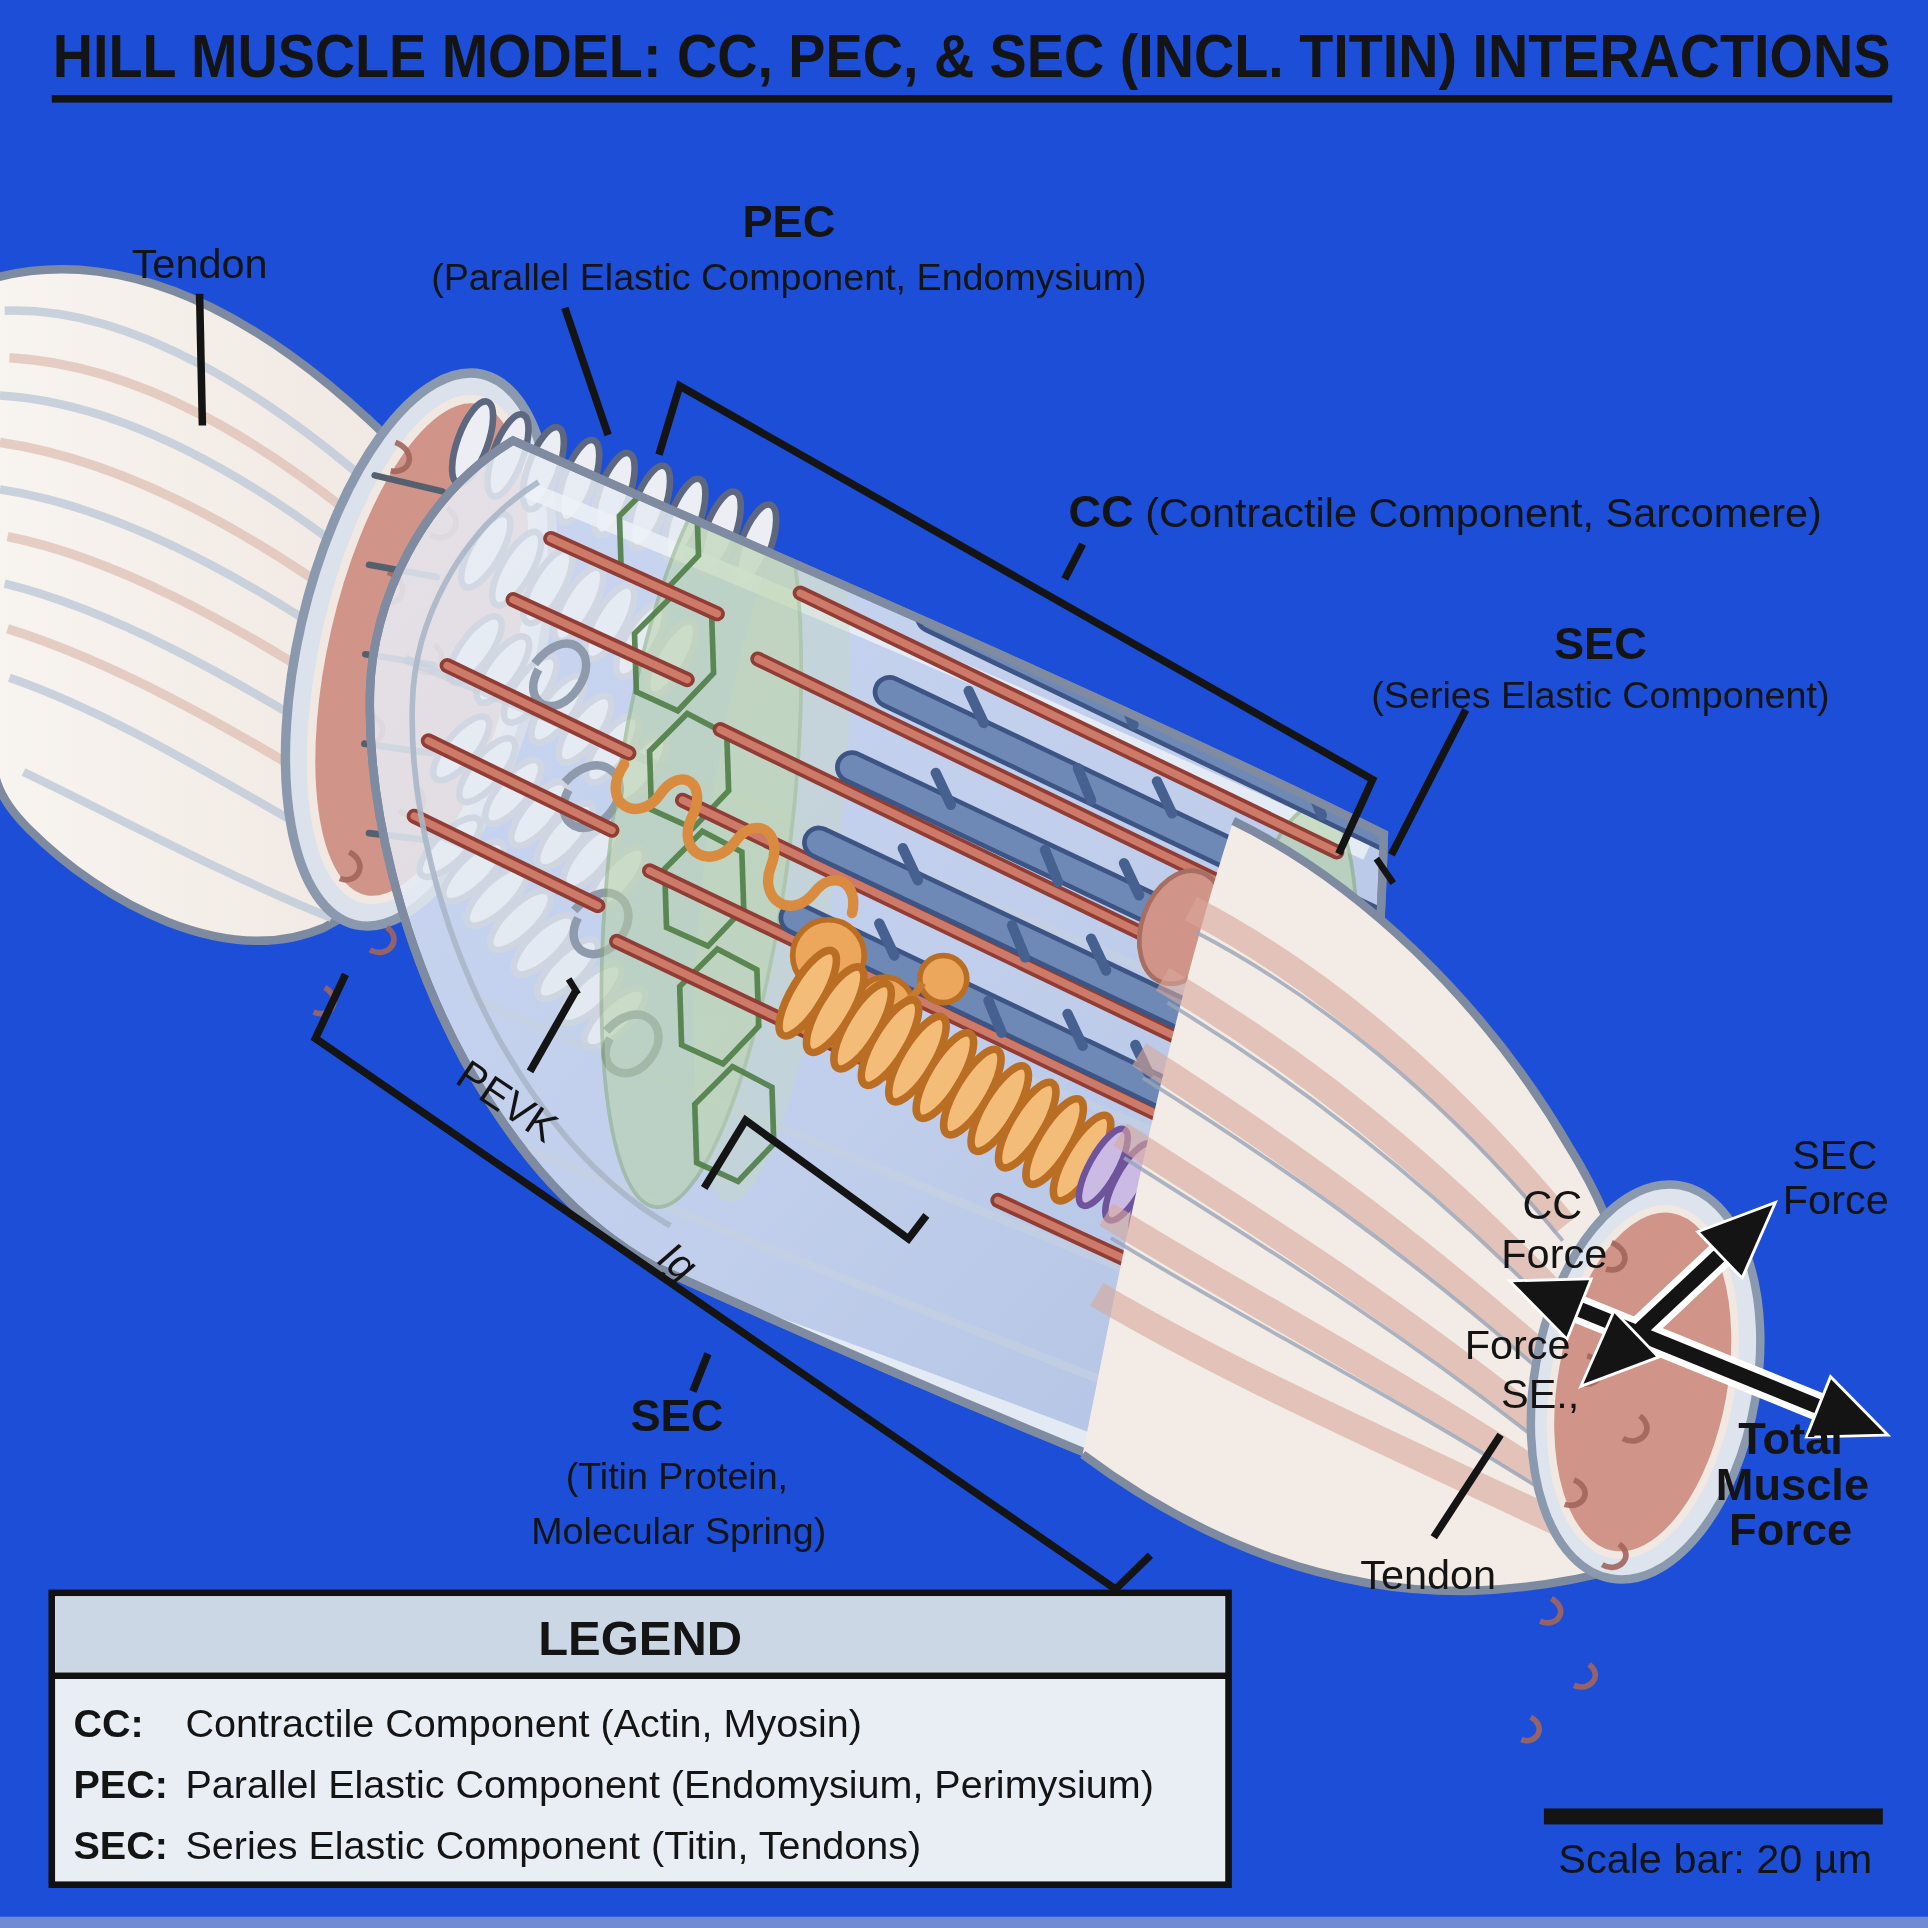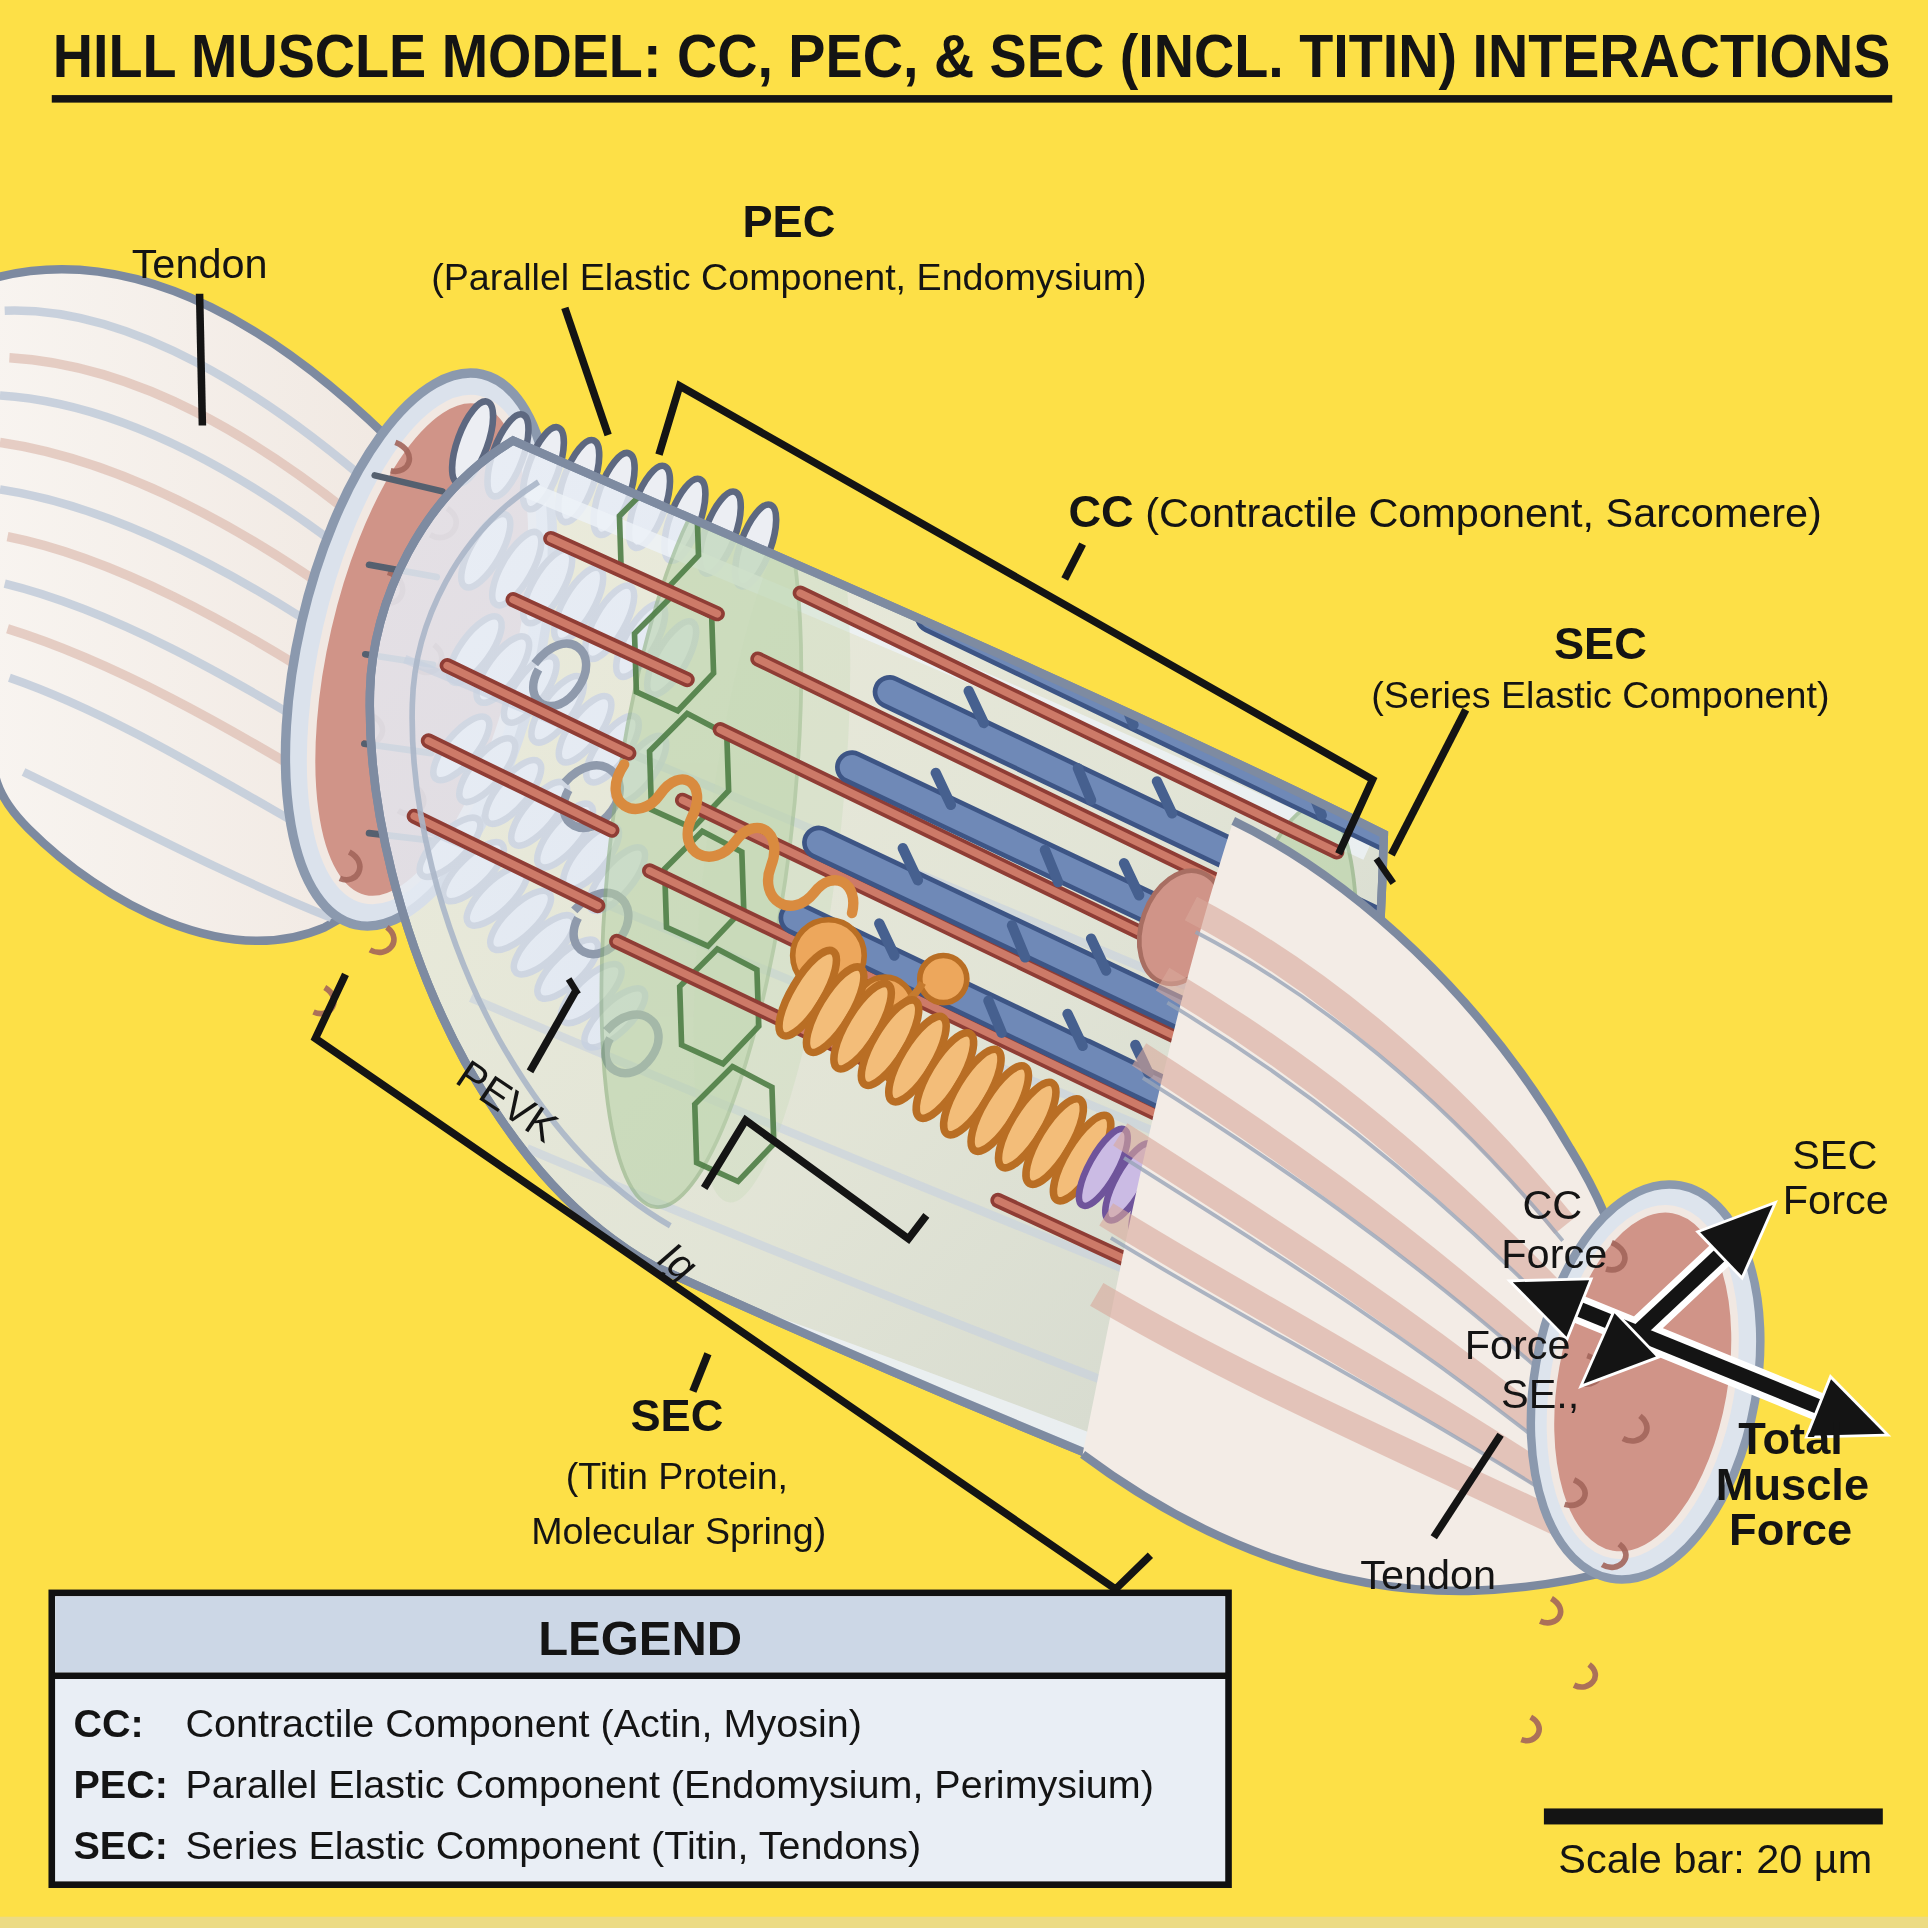"HILL MUSCLE MODEL: CC, PEC," .page { background: #fde047 -> #1d4ed8 }
